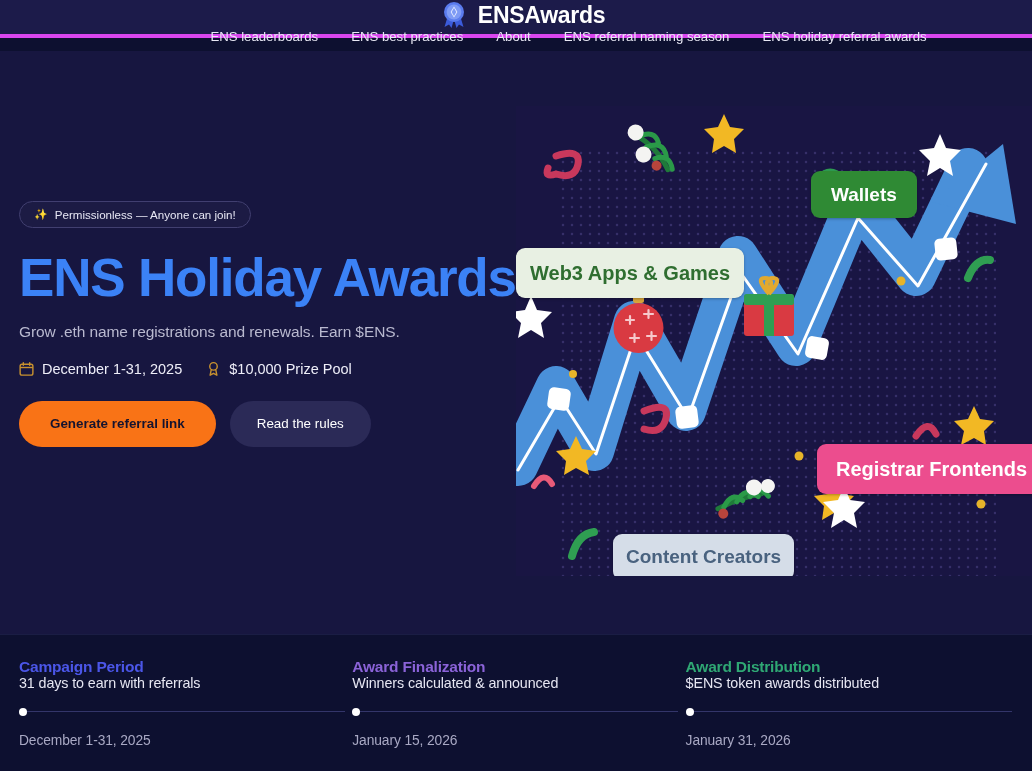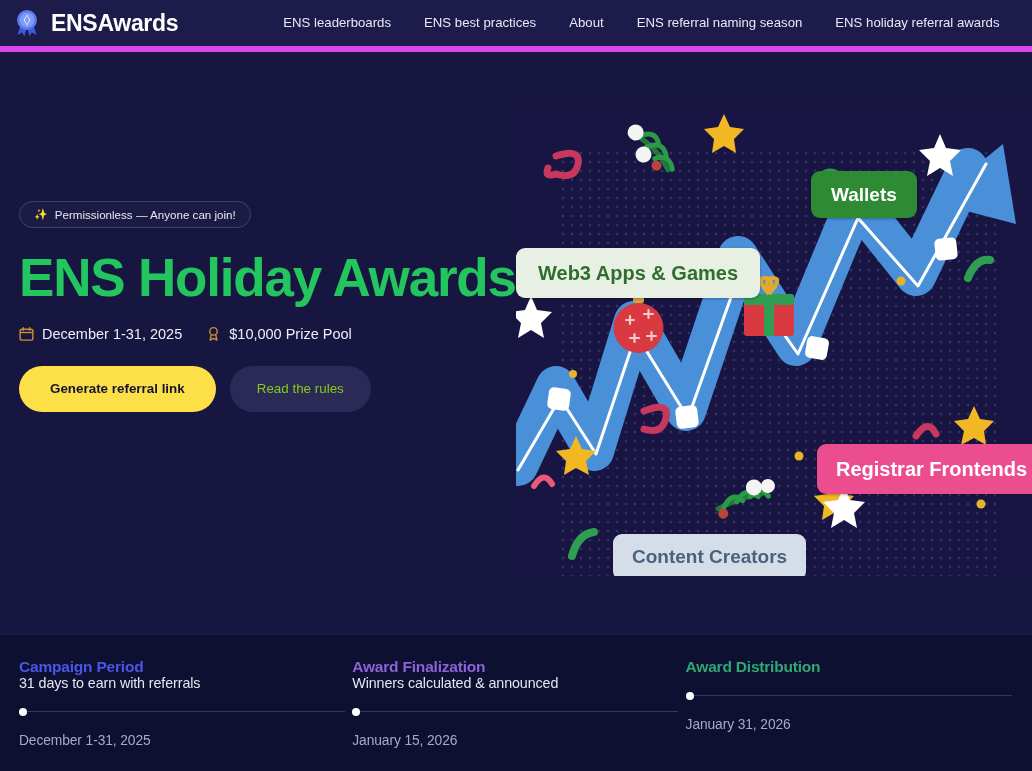"ENSAwards" .navbar { border-bottom: 6px solid #d946ef -> 4px solid #d946ef; flex-direction: none -> column; height: 52px -> 38px }
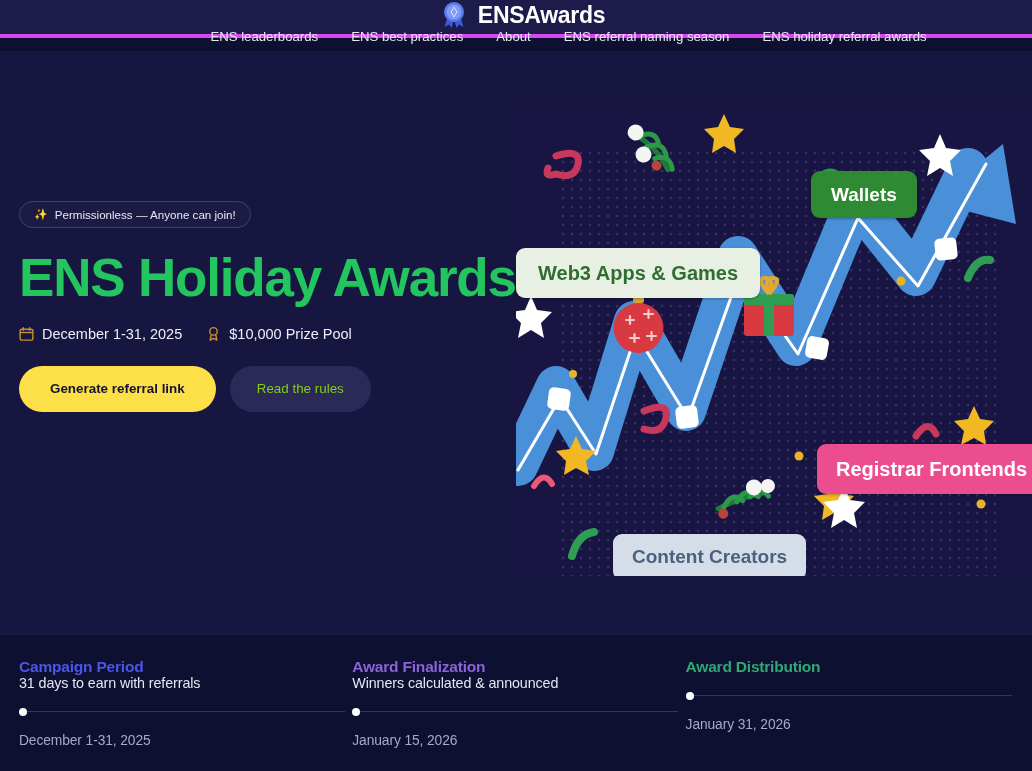"ENS Holiday Awards" .hero-title { color: #22c55e -> #3b82f6 }
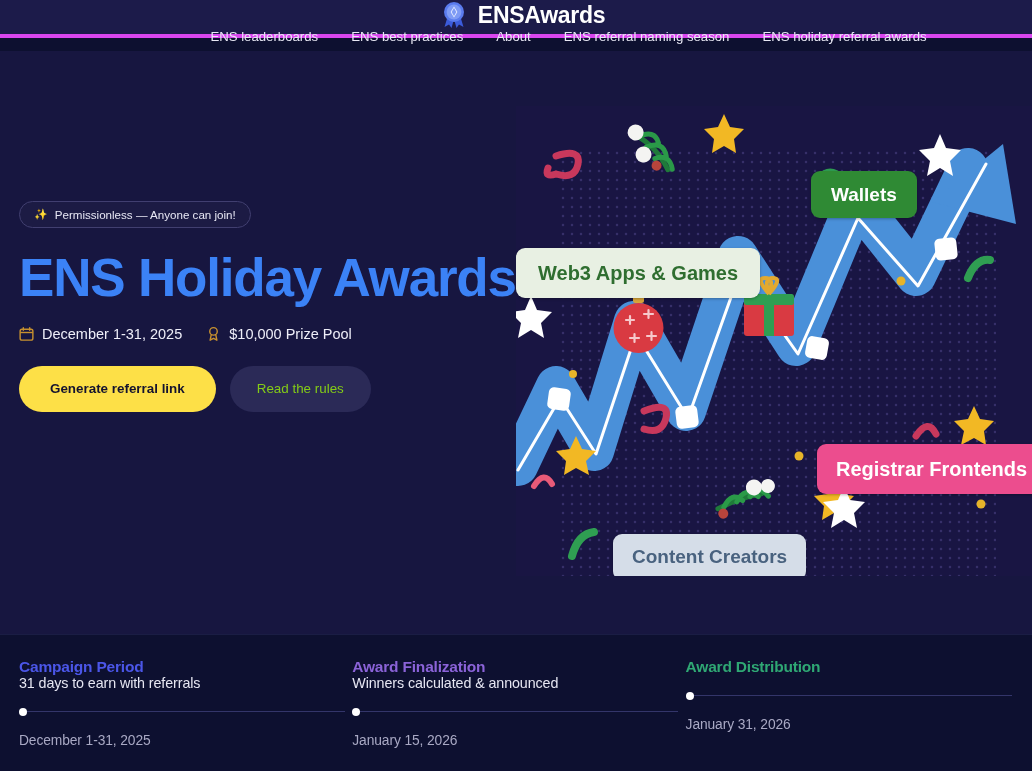"Web3 Apps & Games" .cat-web3 { padding: 0 22px -> 0 14px }
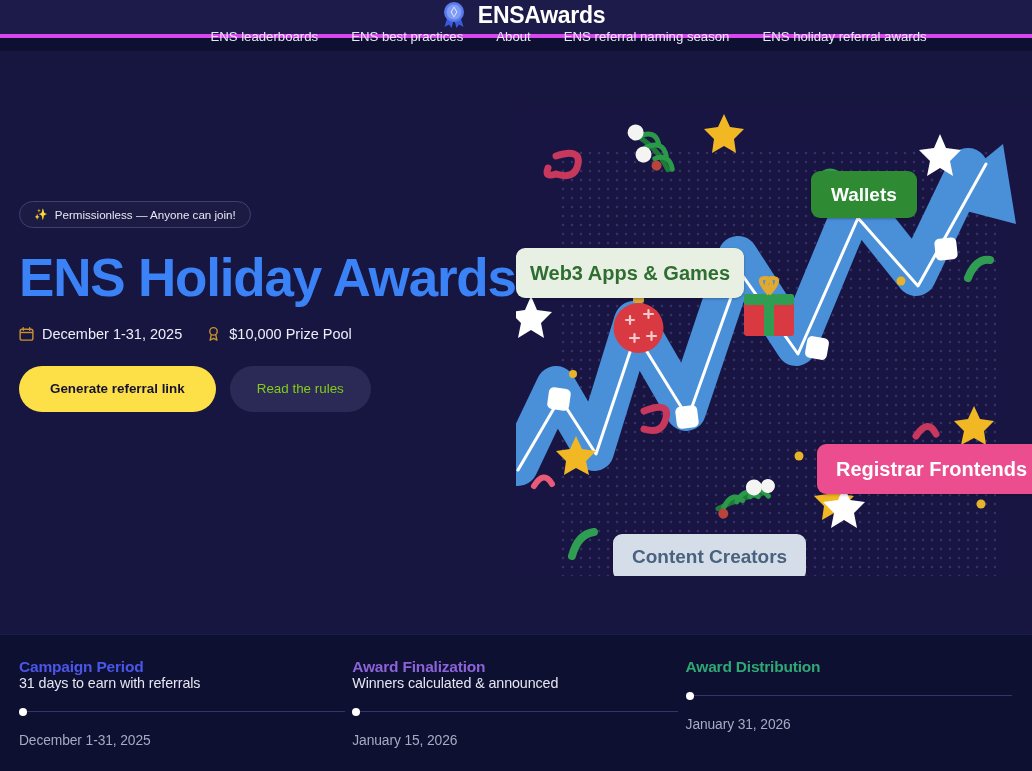"Grow .eth name registrations and" p.hero-sub { html: none -> <p>Grow .eth name registrations and renewals. Earn $ENS.</p> }
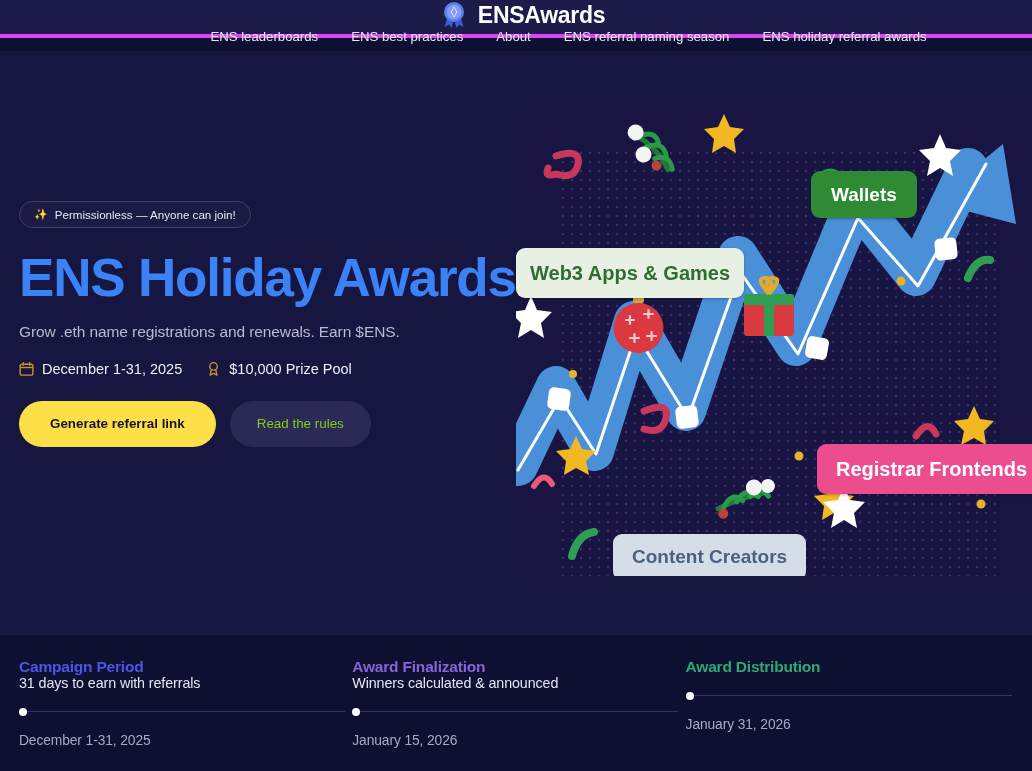"Generate referral link" .btn-primary { background: #fde047 -> #f97316 }
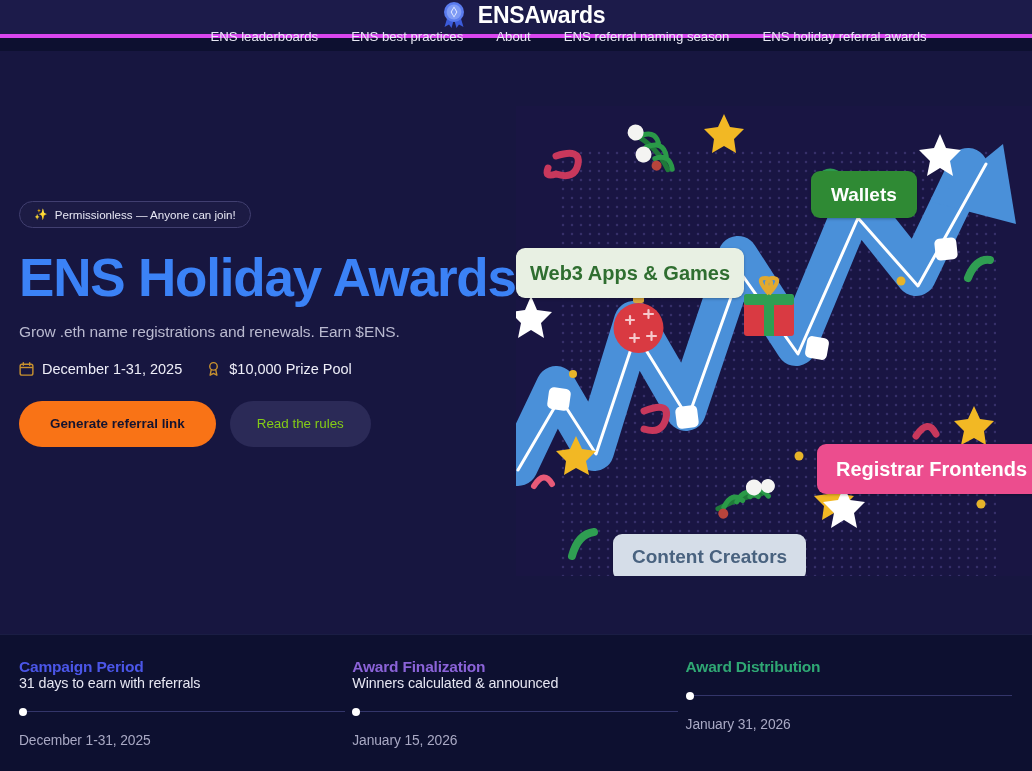"Read the rules" .btn-secondary { color: #84cc16 -> #ffffff }
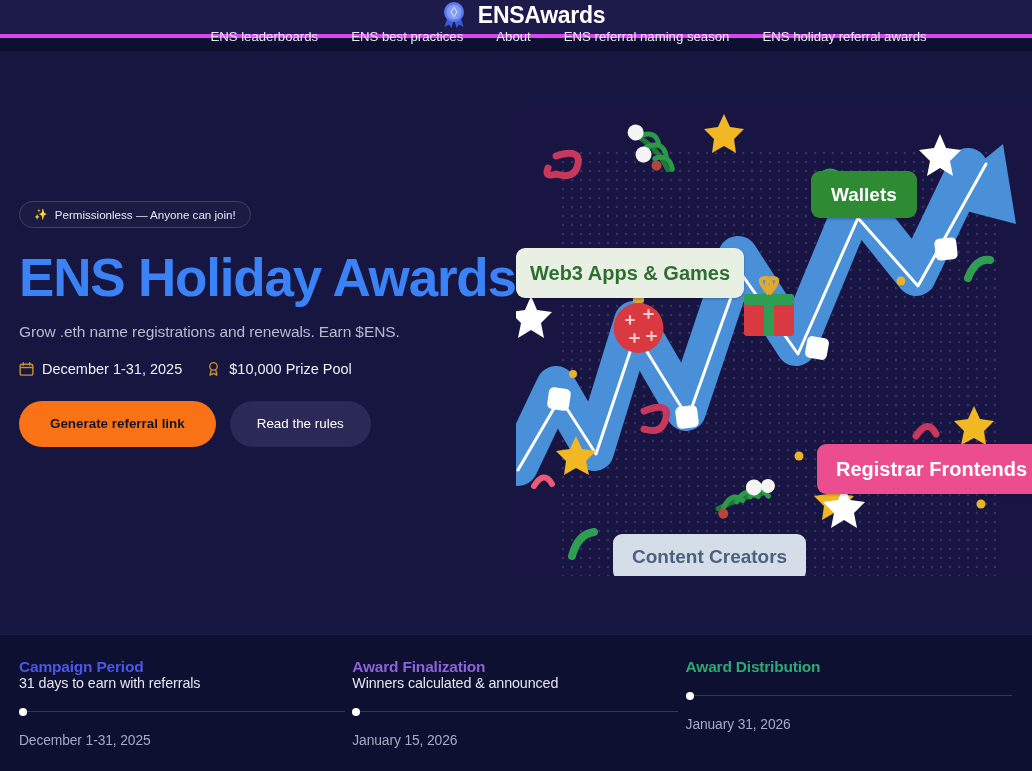"Content Creators" .cat-content { padding: 0 19px -> 0 13px }
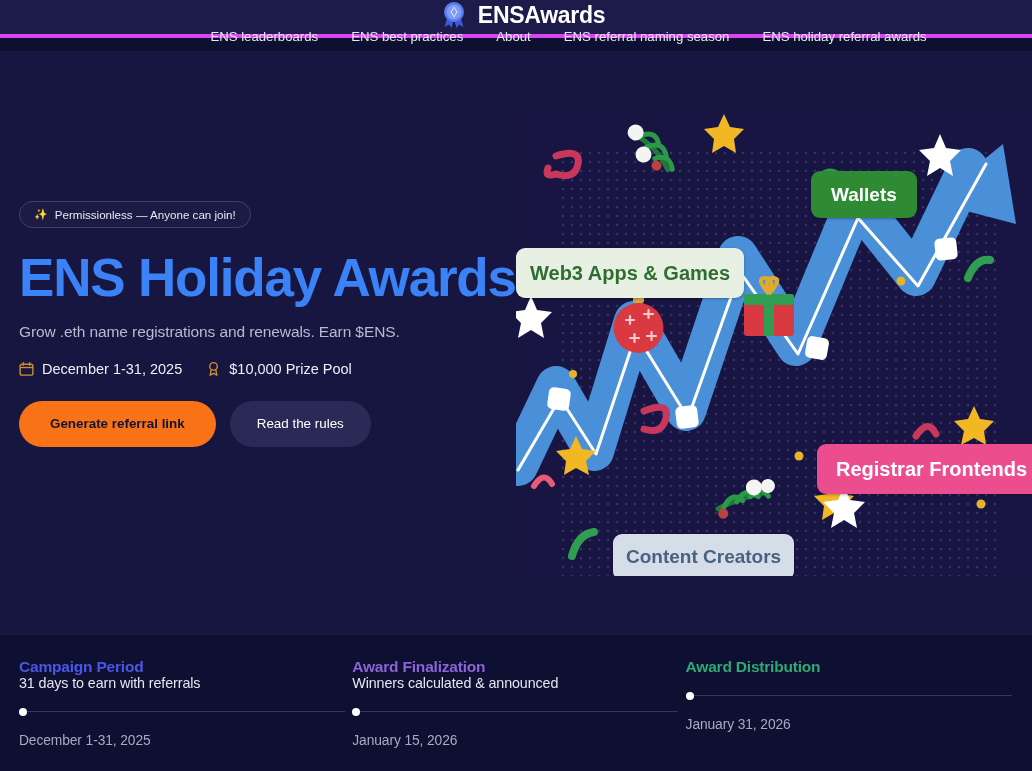"$ENS token awards distributed" div.tl-desc { html: none -> <div>$ENS token awards distributed</div> }
